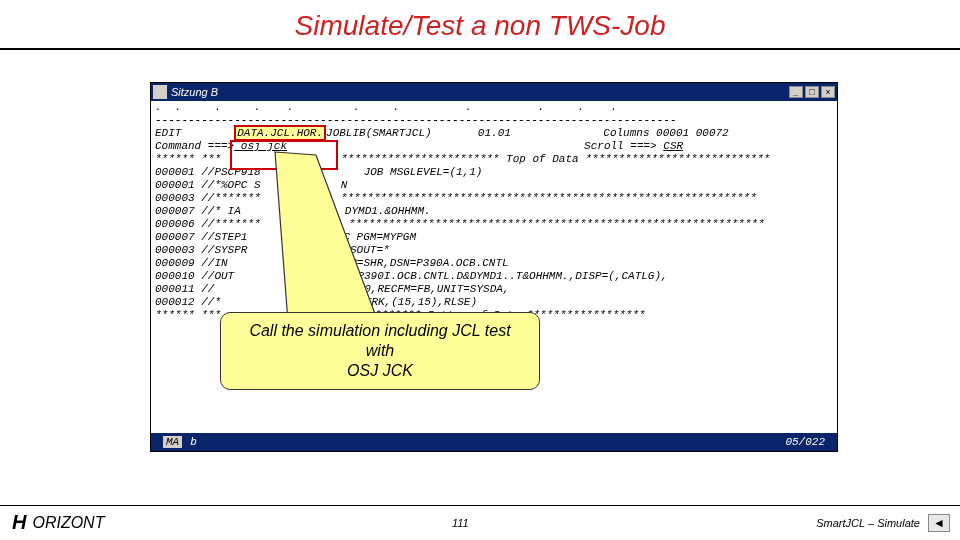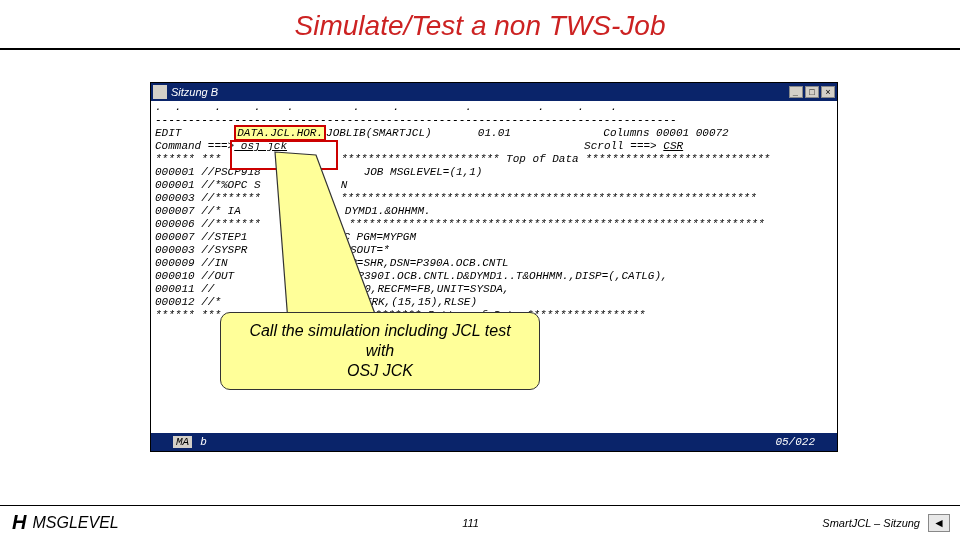"MA" .statusbar { padding: 0 22px -> 0 12px }
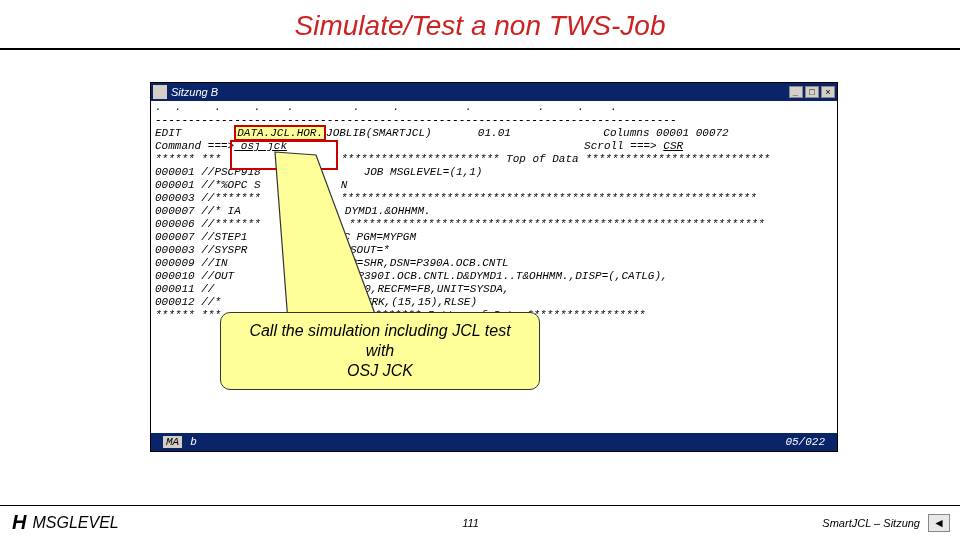"MSGLEVEL" span { text: MSGLEVEL -> ORIZONT }
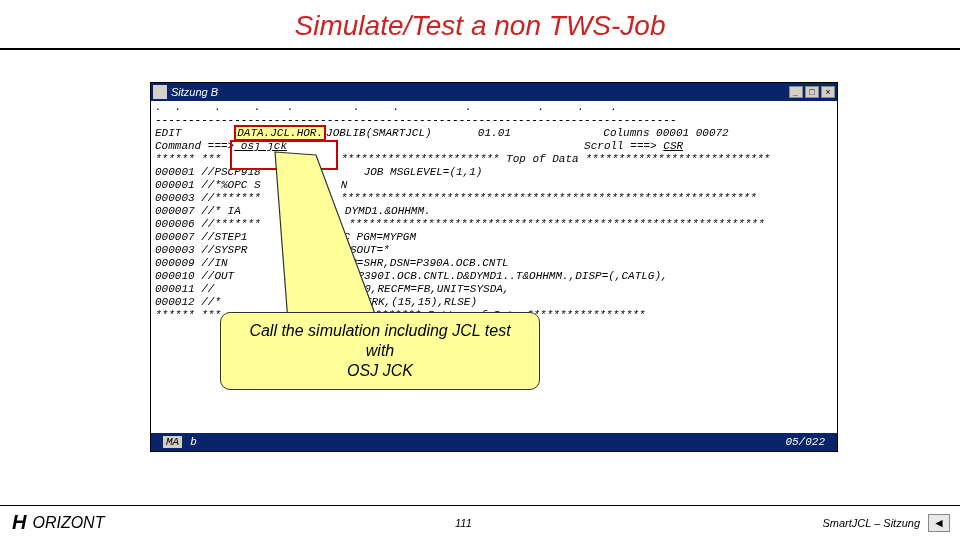"SmartJCL – Sitzung" span { text: Sitzung -> Simulate }
